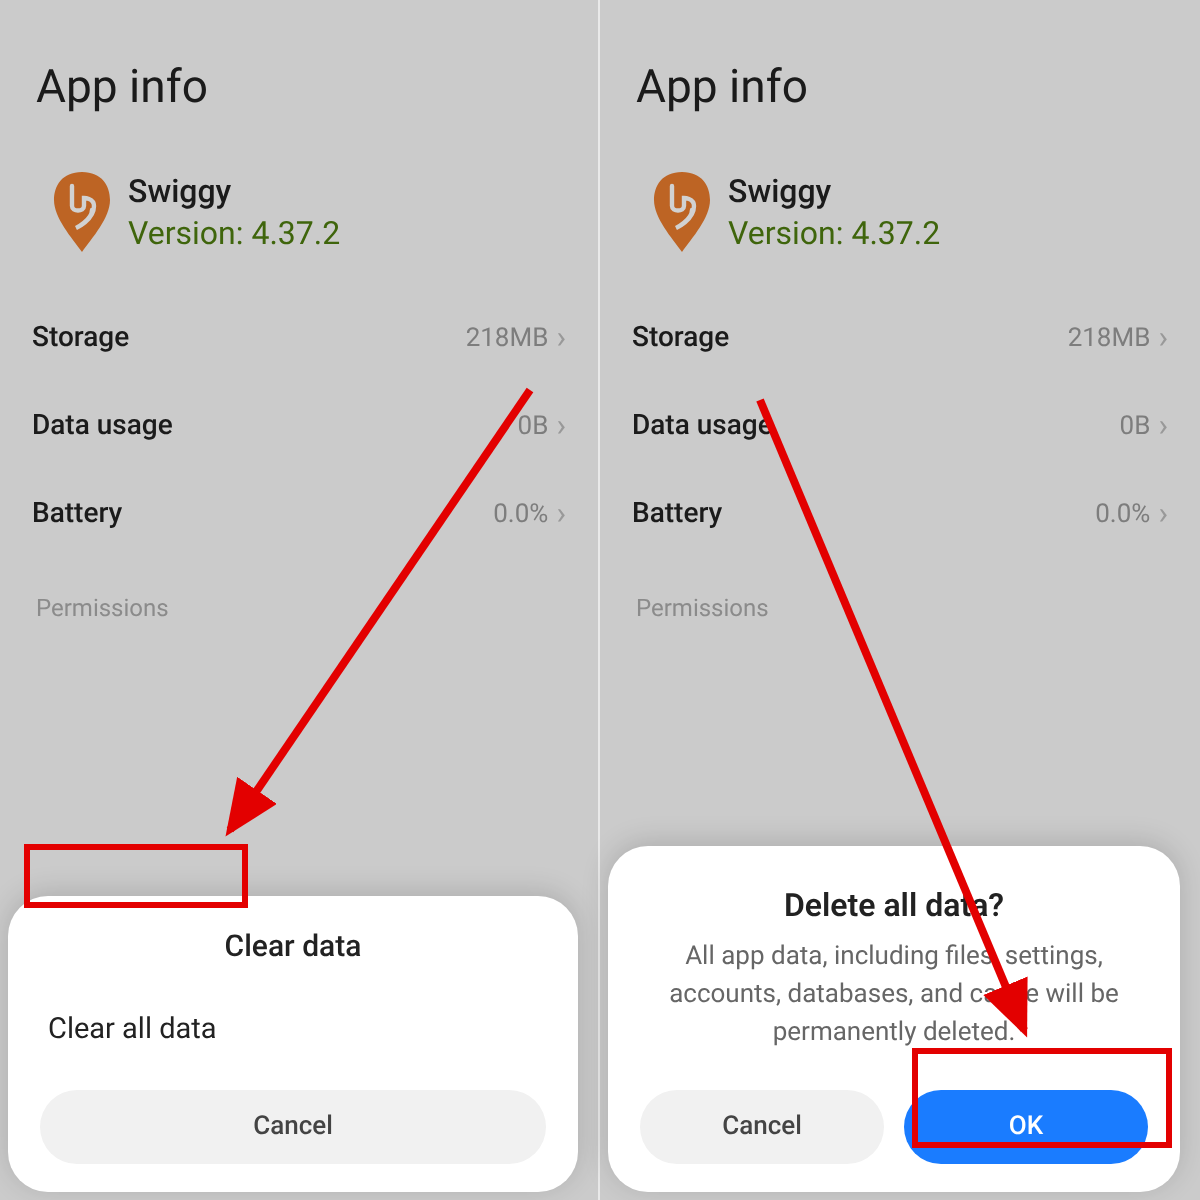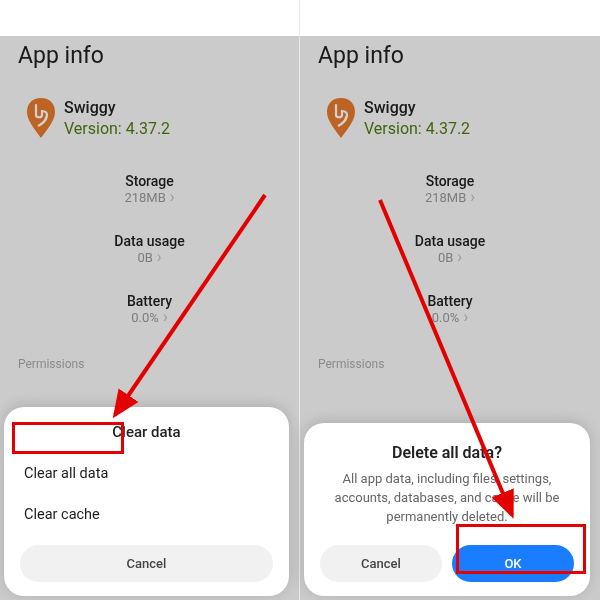"App info" .bgpage { margin-top: 36px -> none; padding: 0 14px 0 14px -> 24px 14px 0 14px }
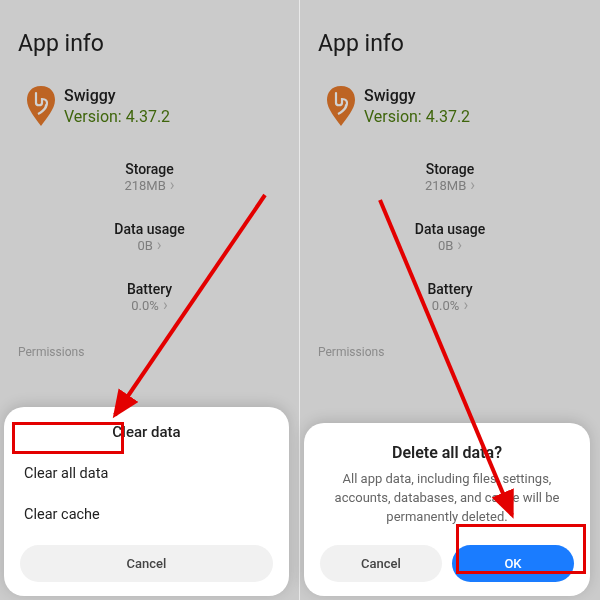"Storage" .info-row { flex-direction: column -> none }
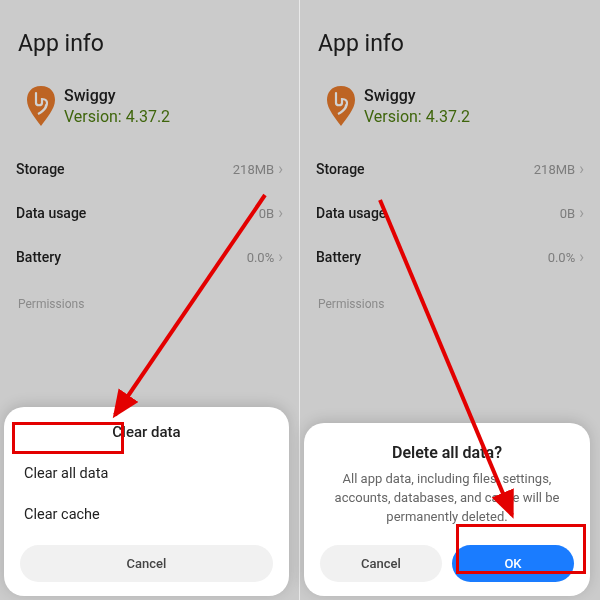"Clear cache" div.option { html: <div>Clear cache</div> -> none }
